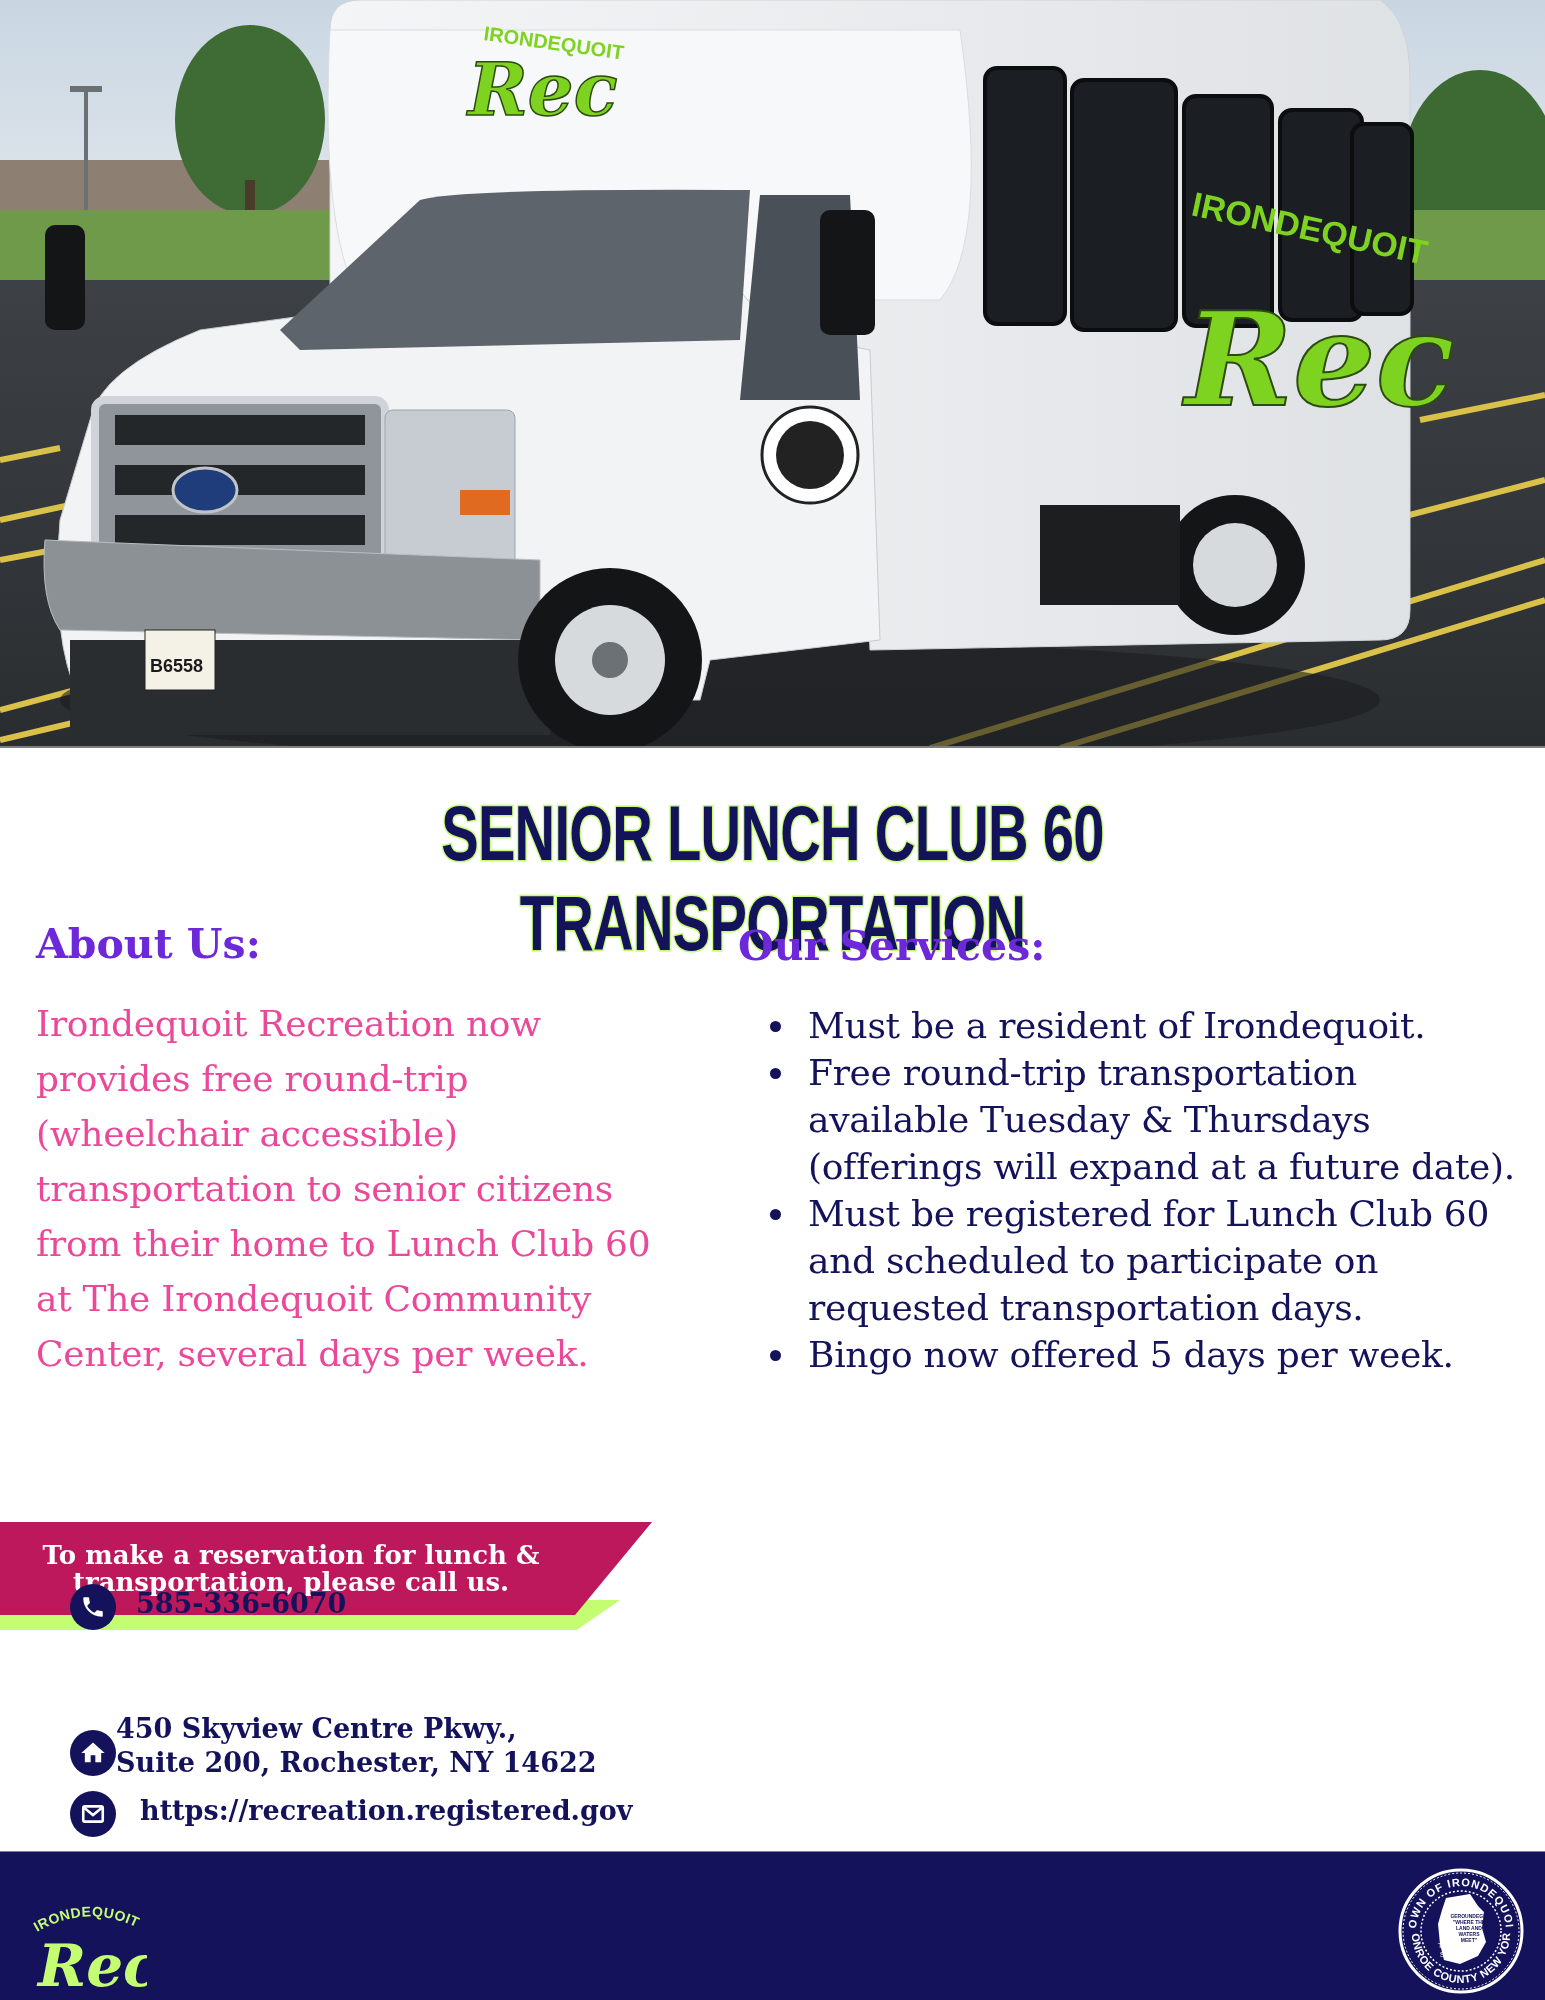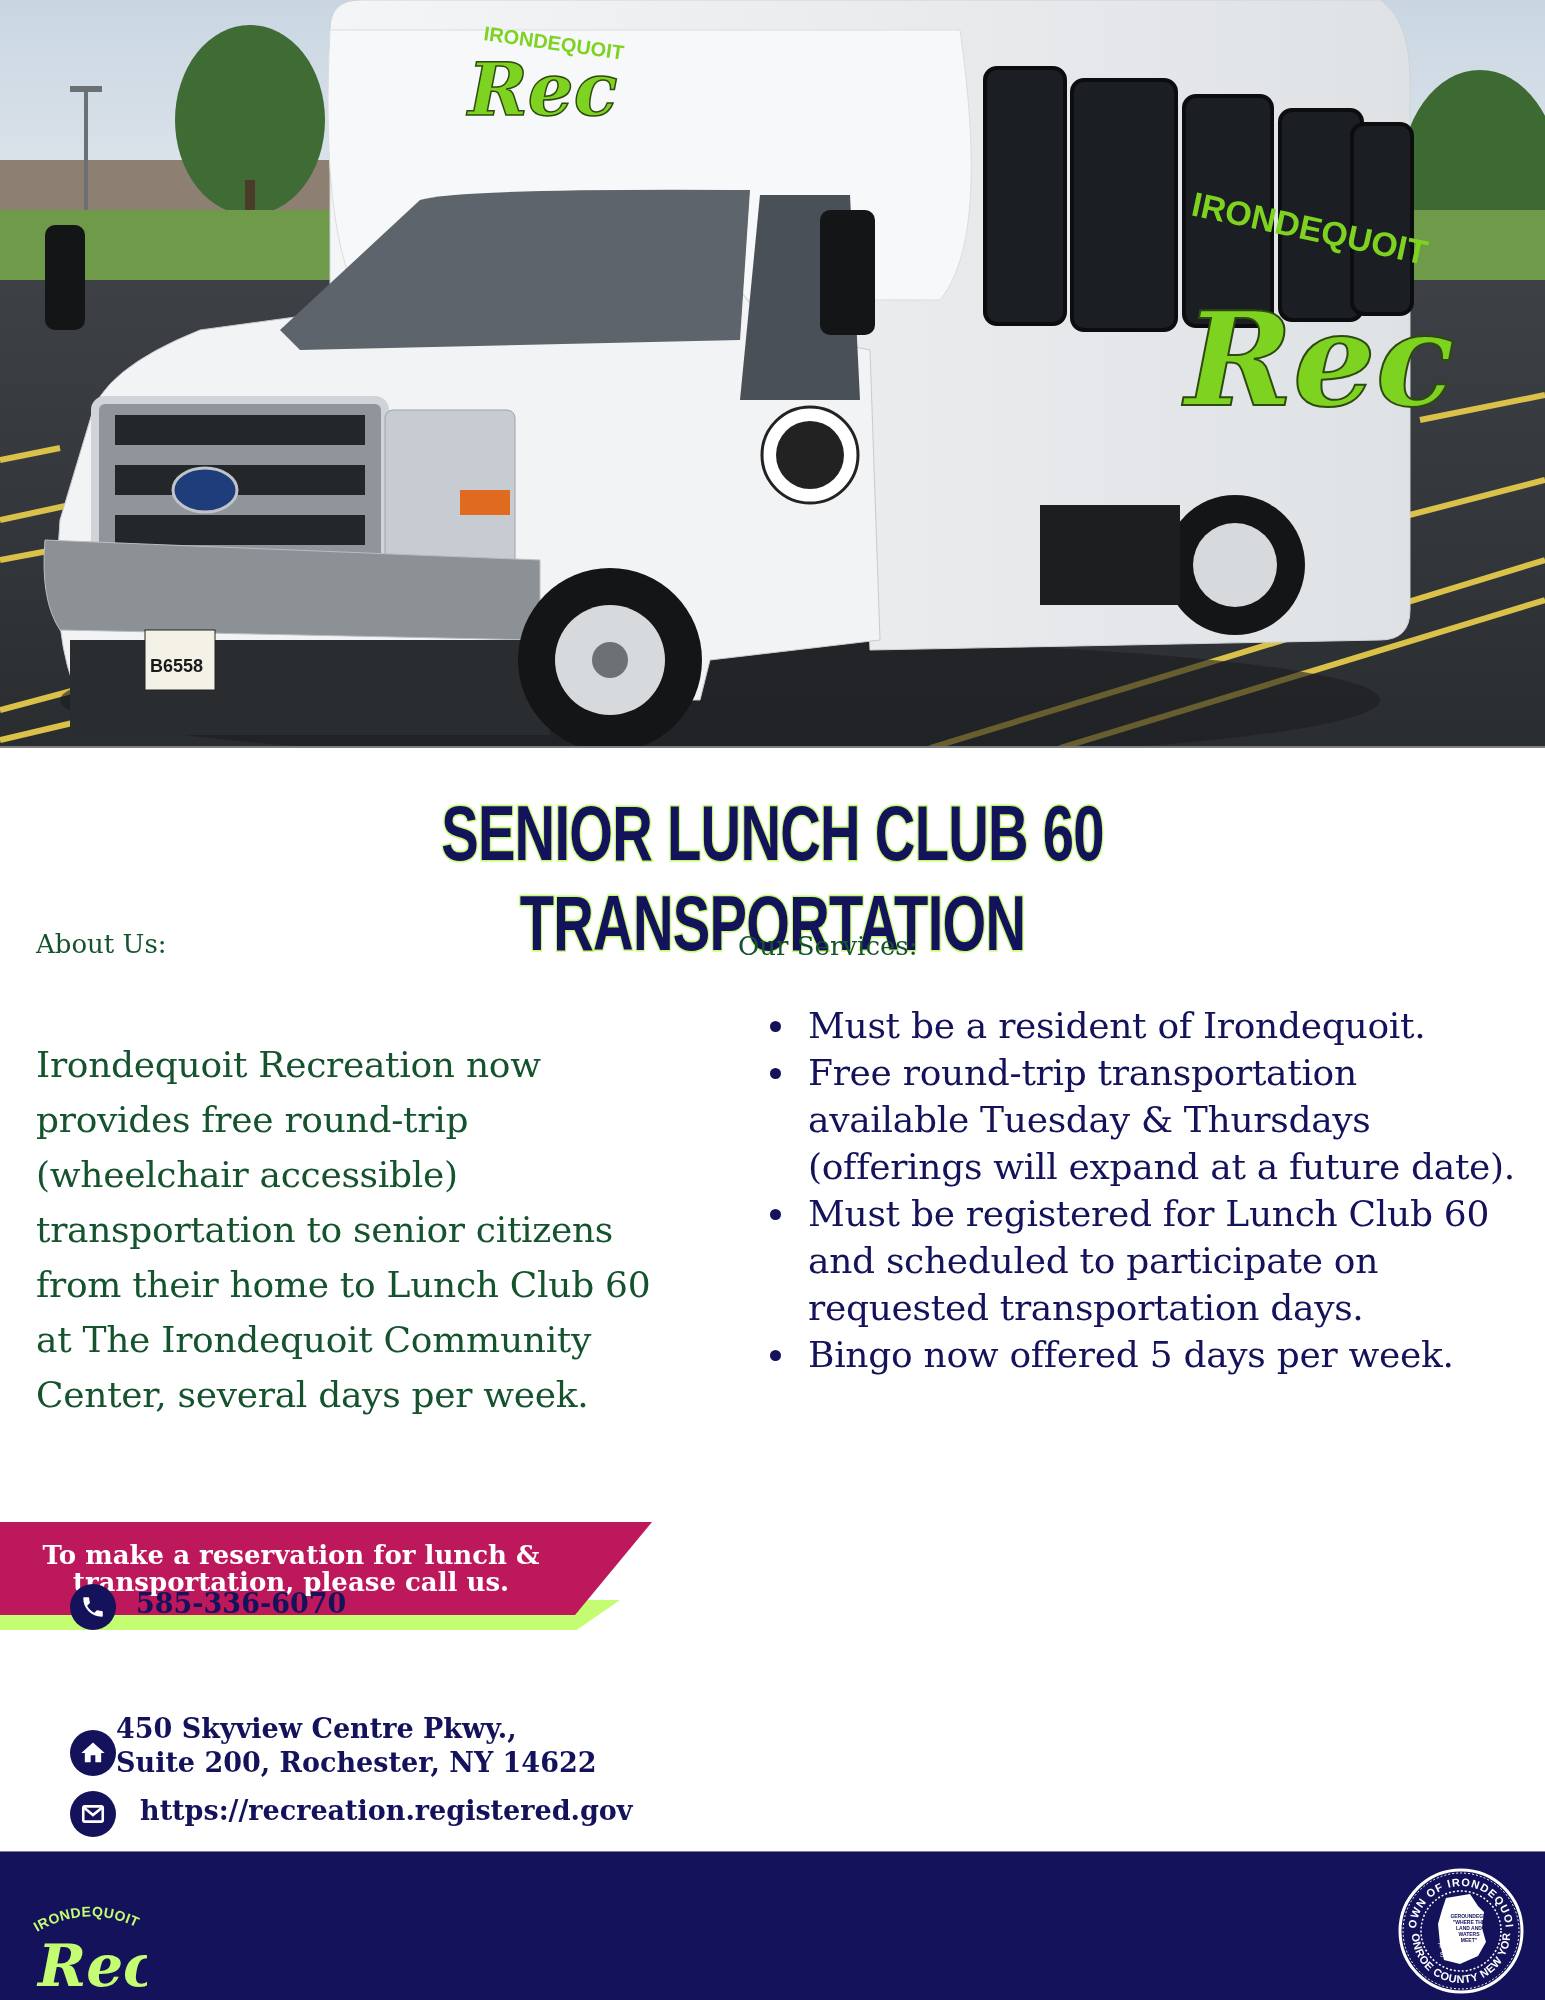"About Us:" .h2 { color: #14532d -> #6d28d9; font-size: 26px -> 41px; font-weight: 400 -> 700 }
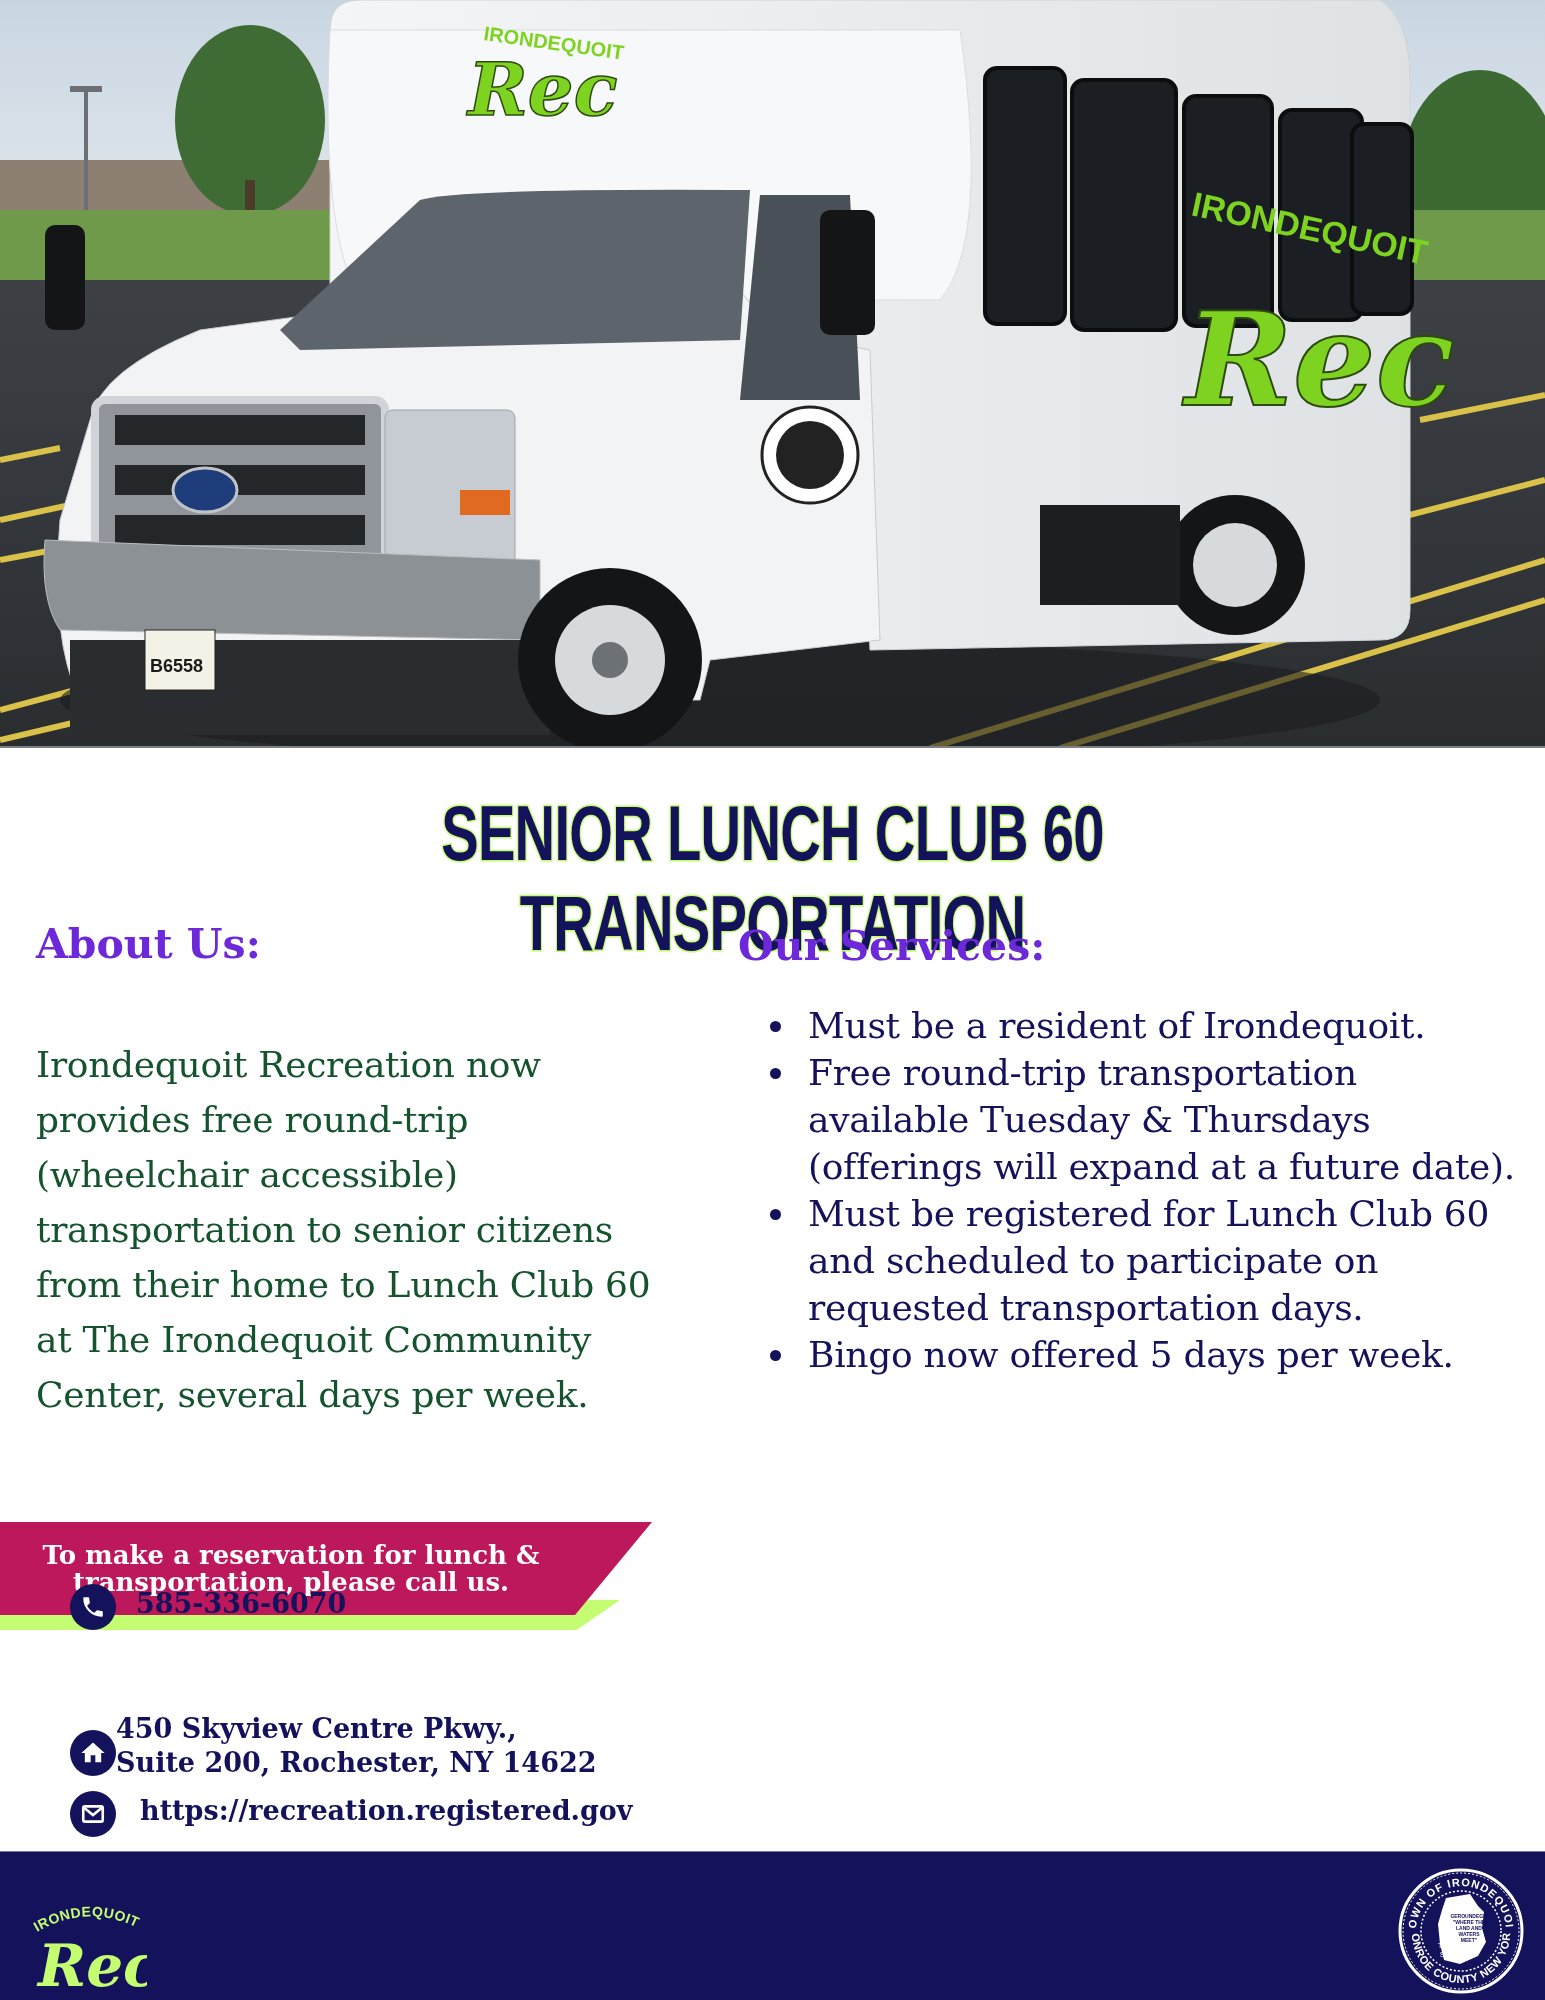"Irondequoit Recreation now provides free" .about-body { color: #14532d -> #ec4899; top: 1037px -> 996px }
